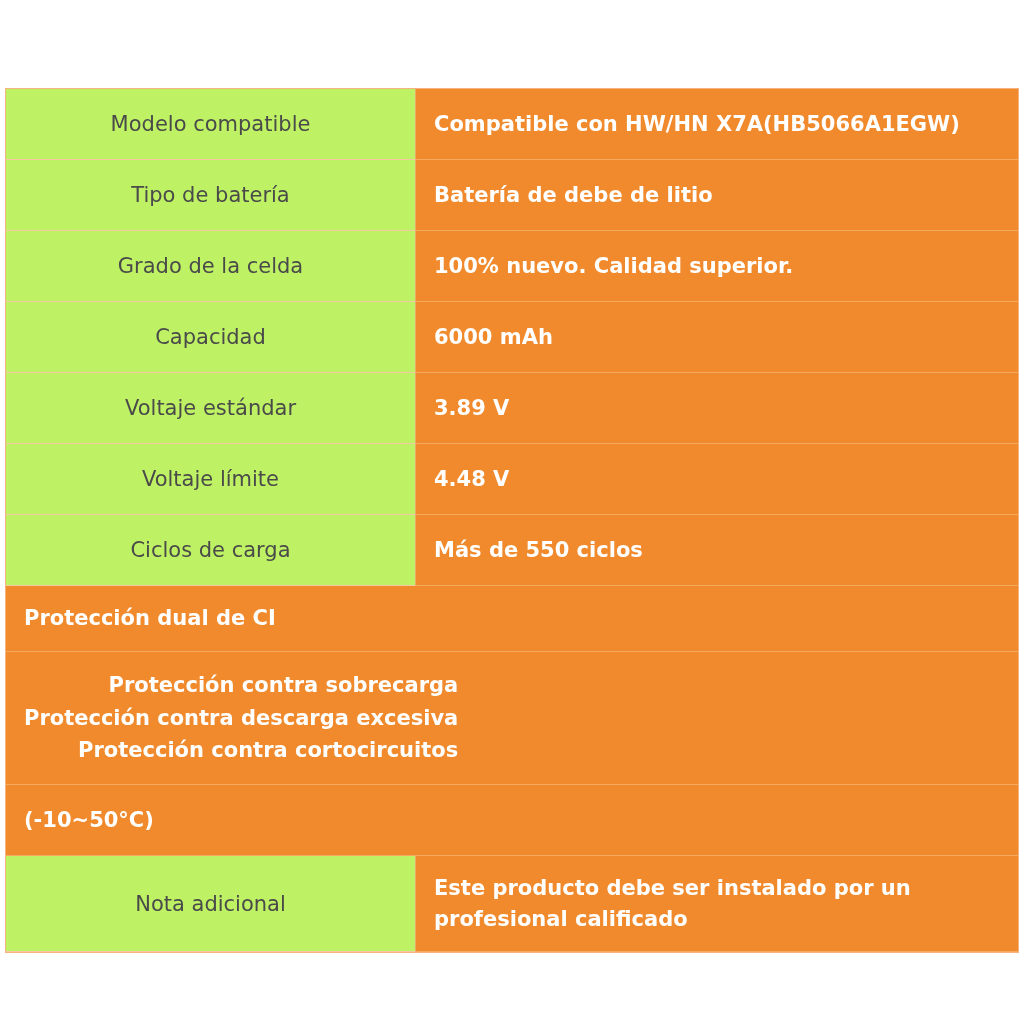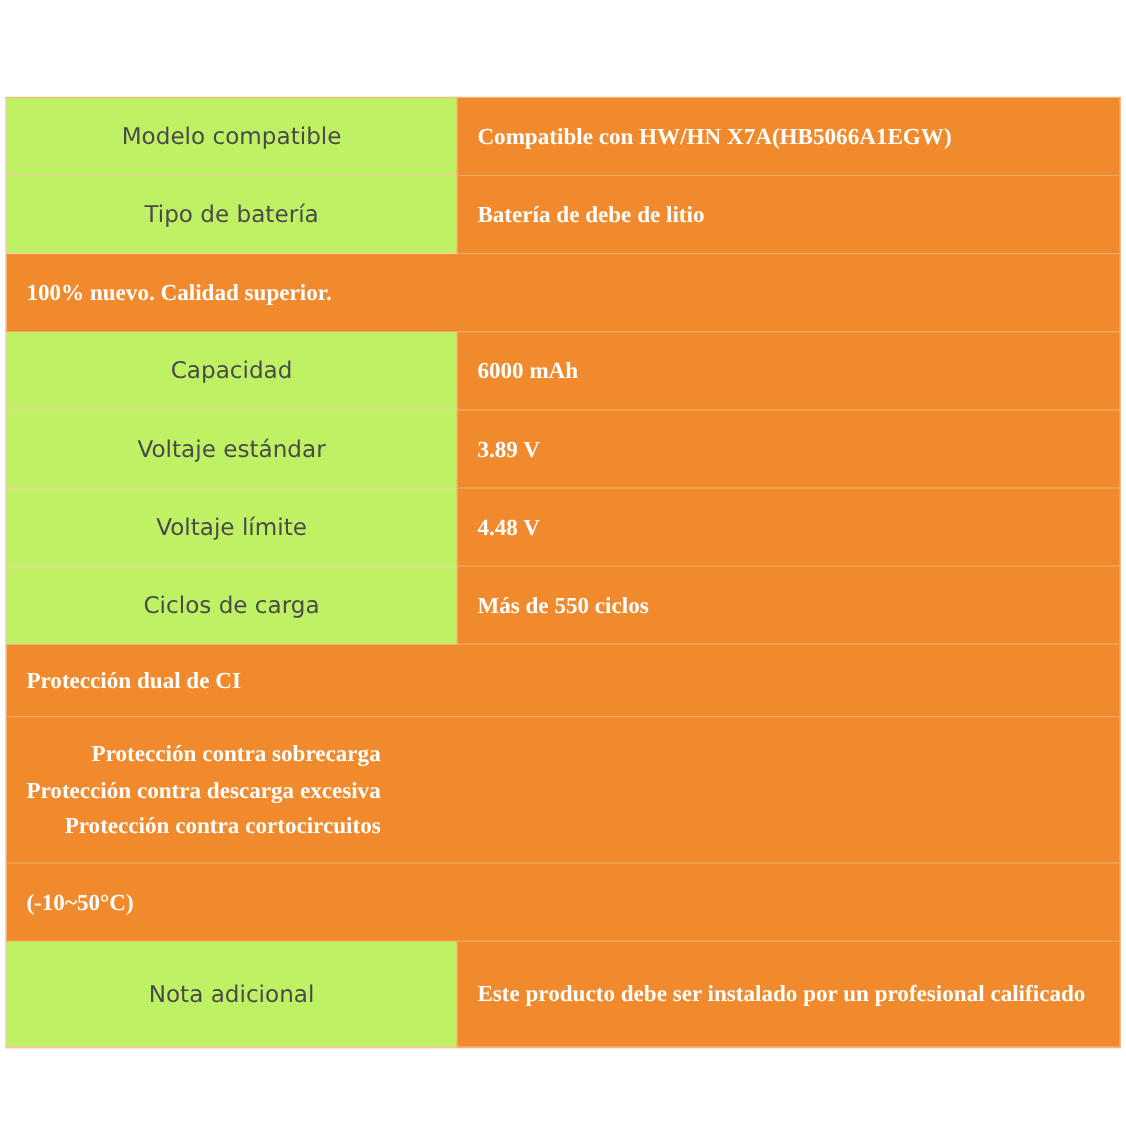"Compatible con HW/HN X7A(HB5066A1EGW)" .spec-values { font-family: Liberation Serif, serif -> none }
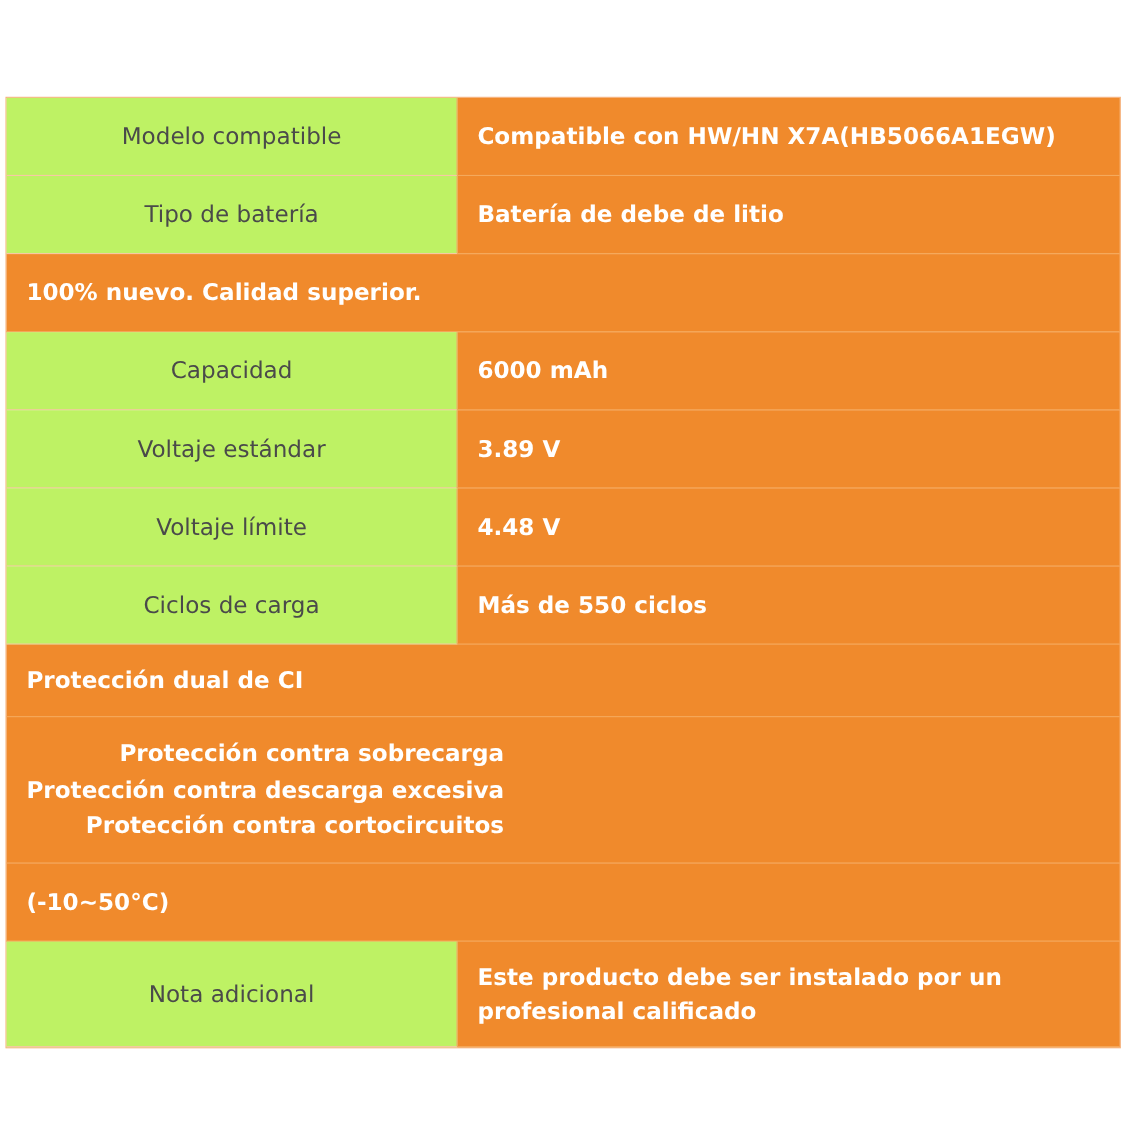"Grado de la celda" div.spec-label { html: none -> <div>Grado de la celda</div> }
